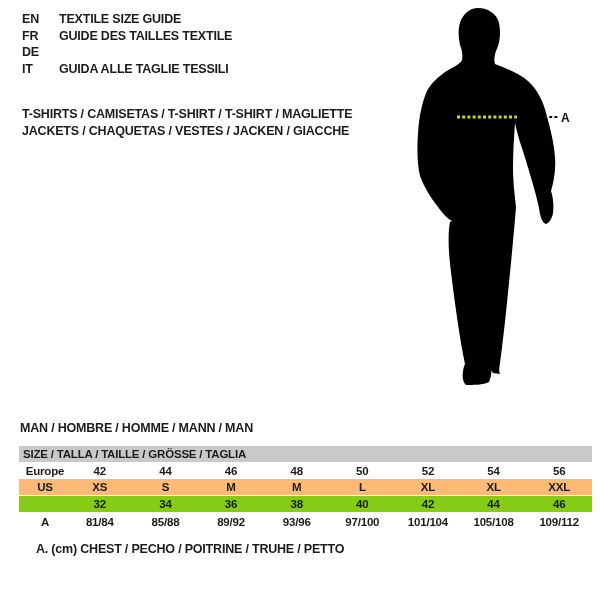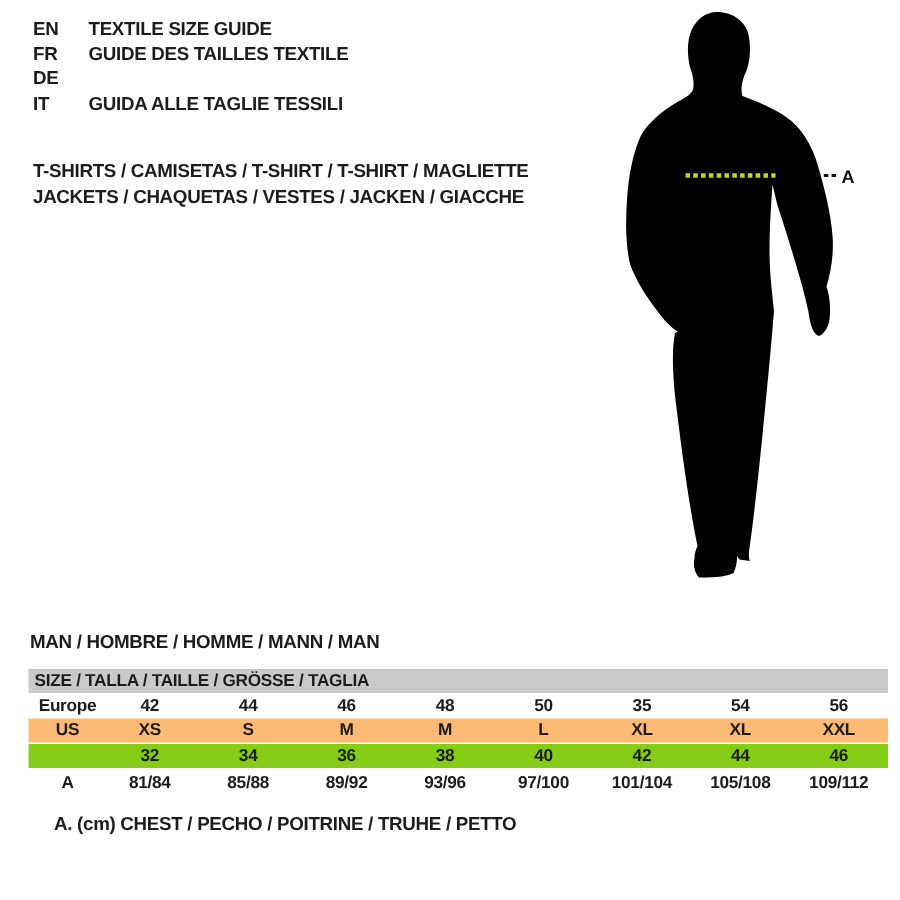"35" div.cell { text: 35 -> 52 }
